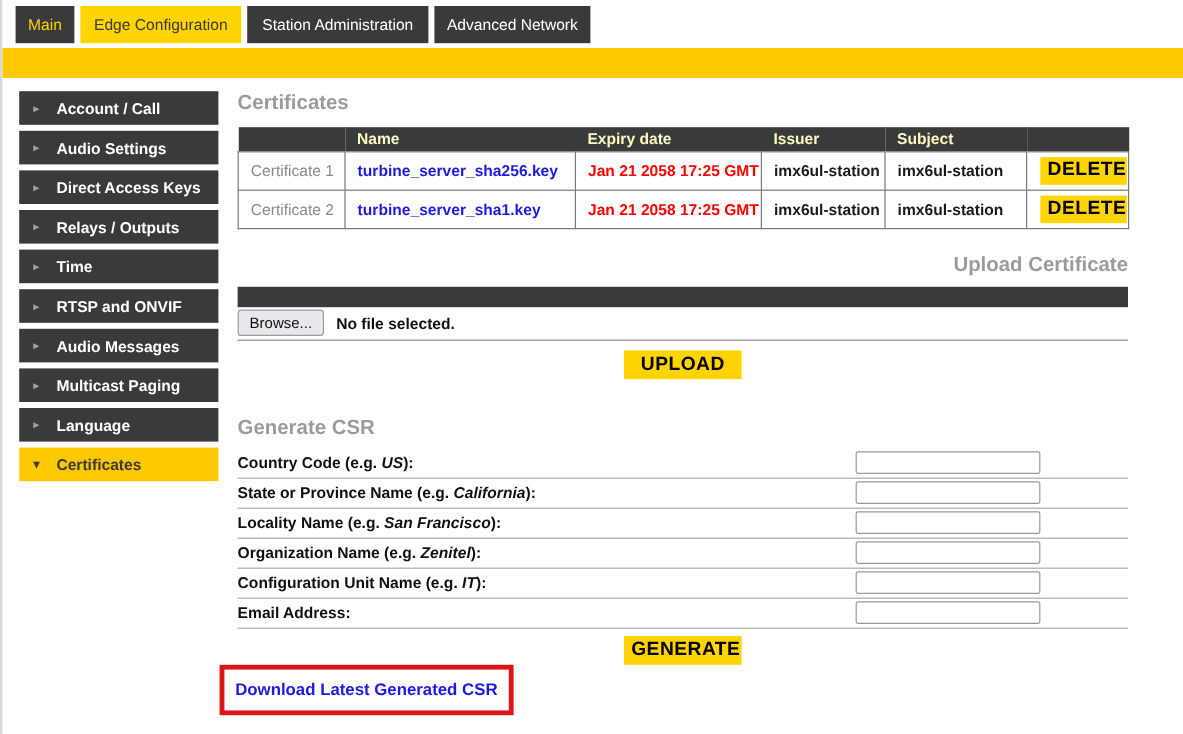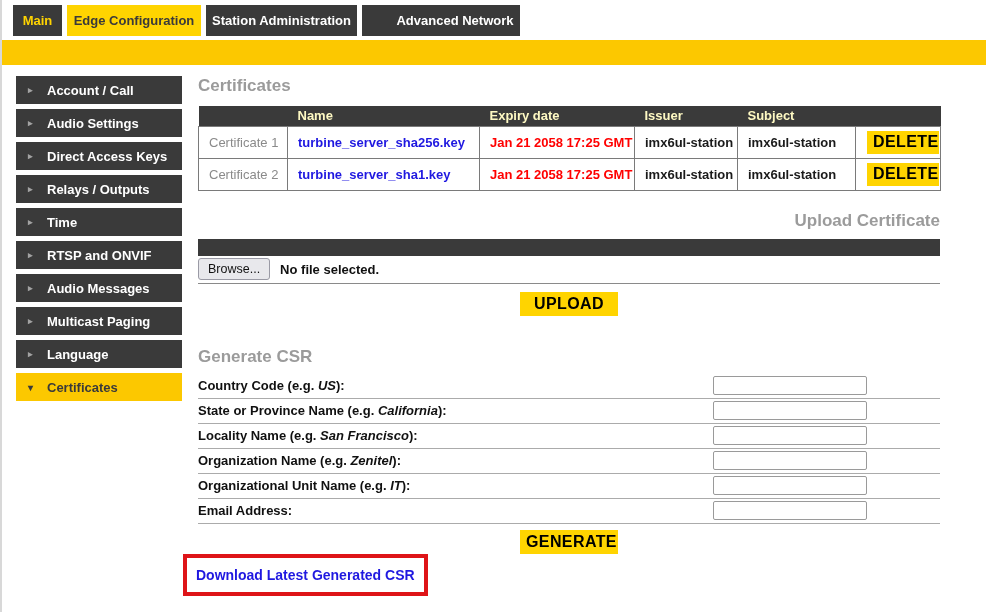"Main" .tab { font-weight: 700 -> 400 }
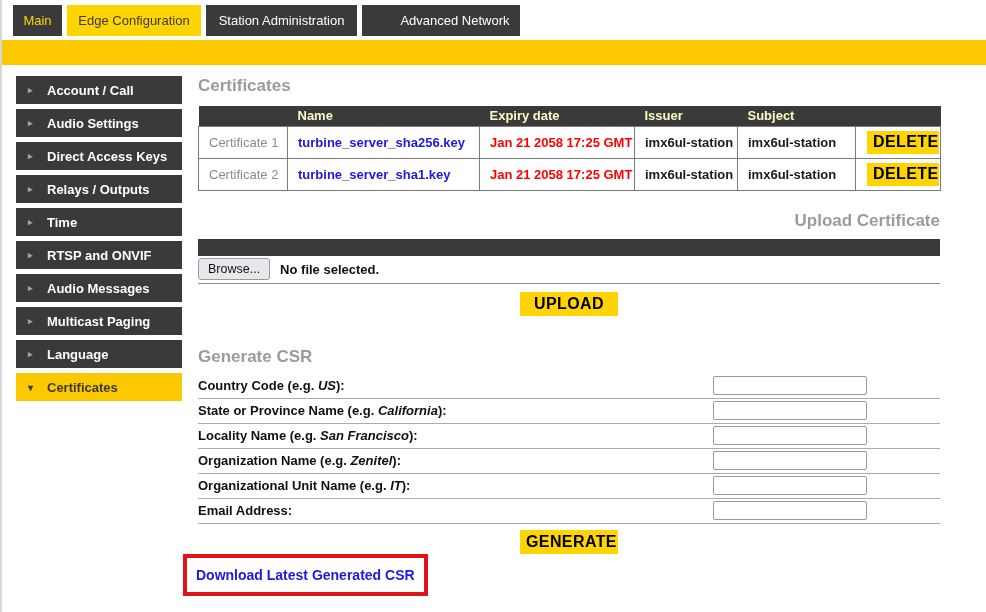"Advanced Network" .tab.t-advanced { padding-left: 28px -> none }
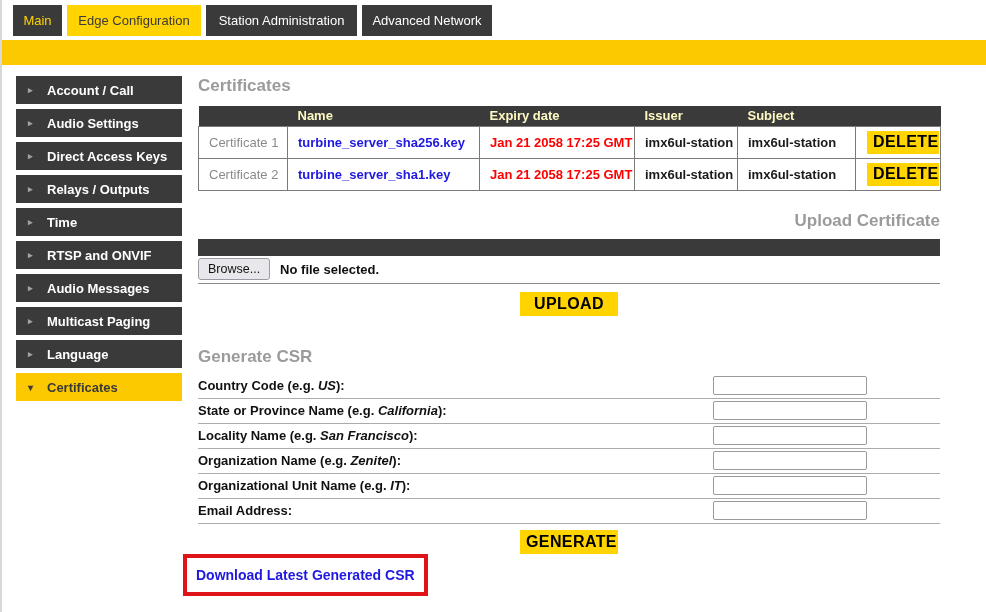"Organizational Unit Name (e.g." span { text: Organizational -> Configuration }
